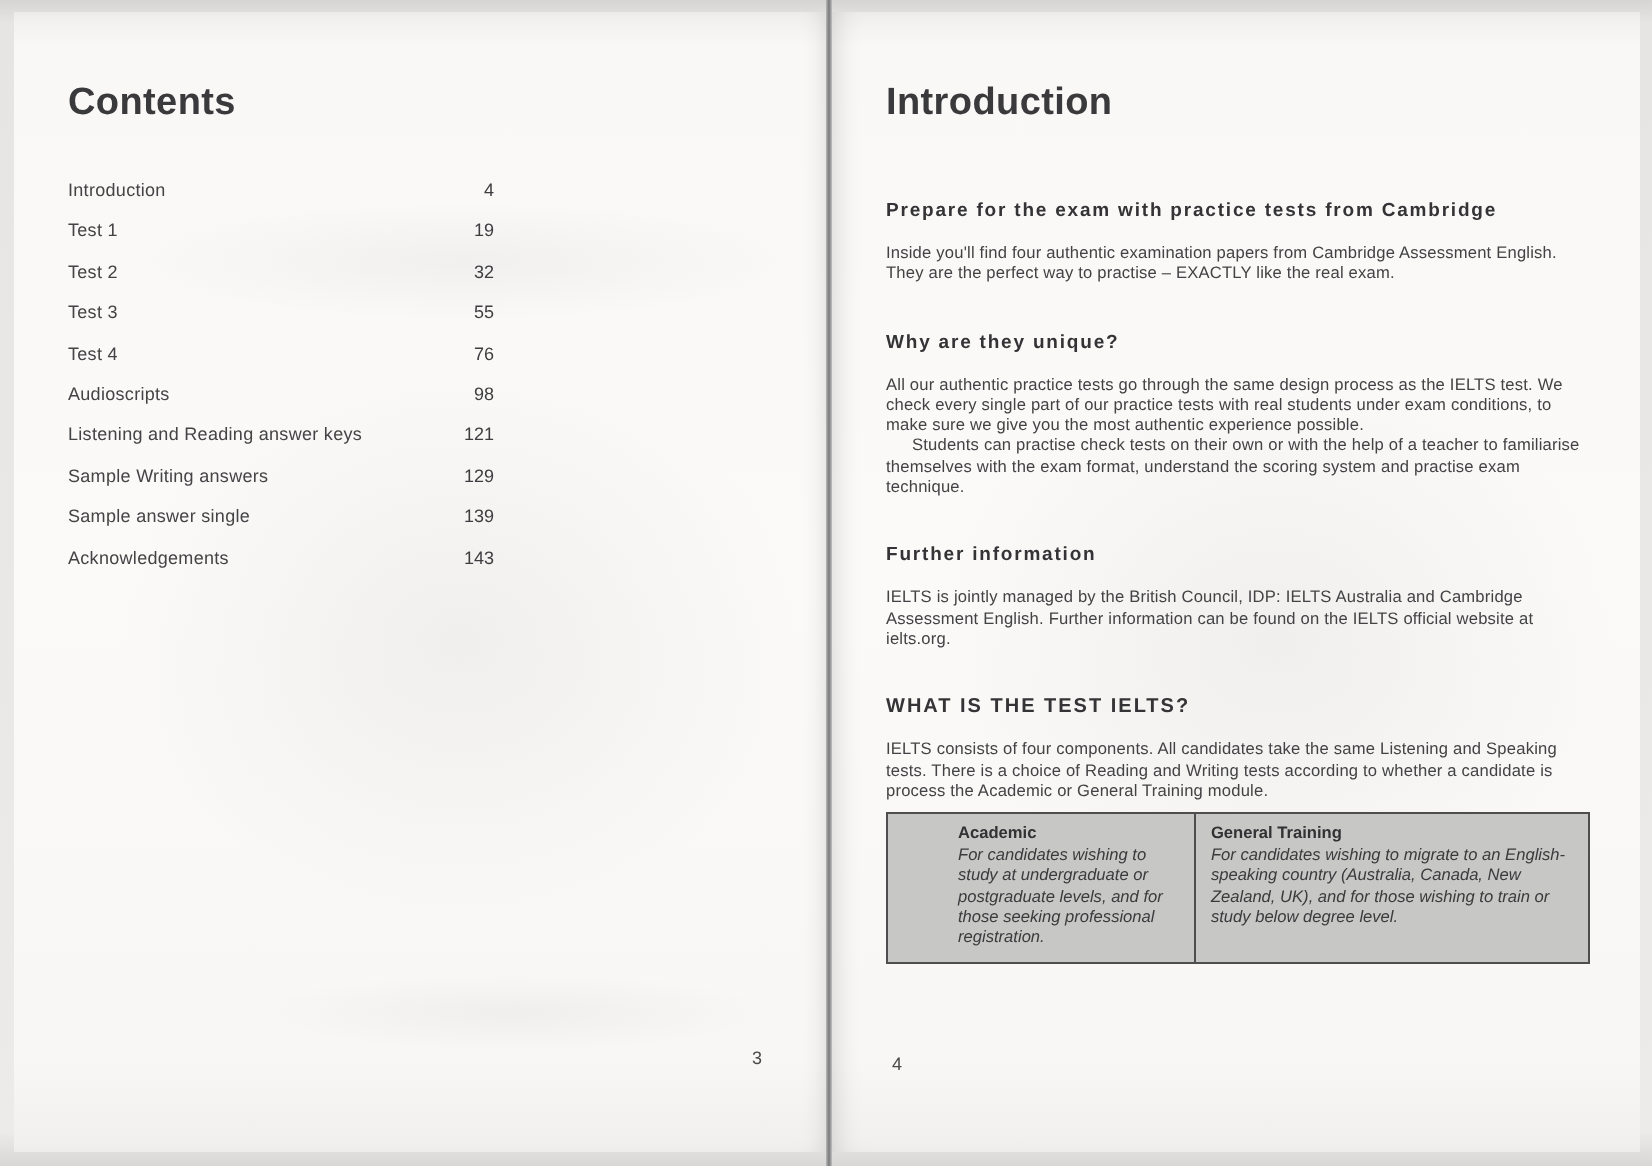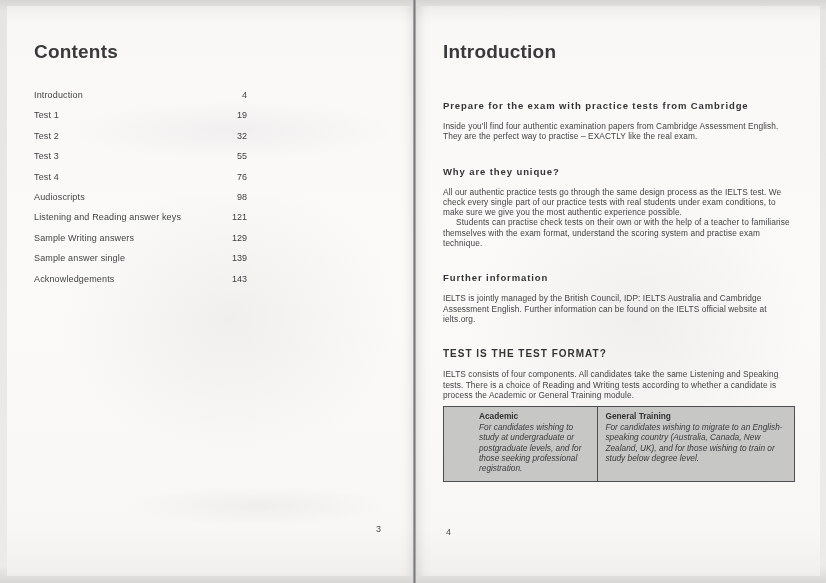"TEST IS THE TEST FORMAT?" h2.section-heading { text: TEST IS THE TEST FORMAT -> WHAT IS THE TEST IELTS }
